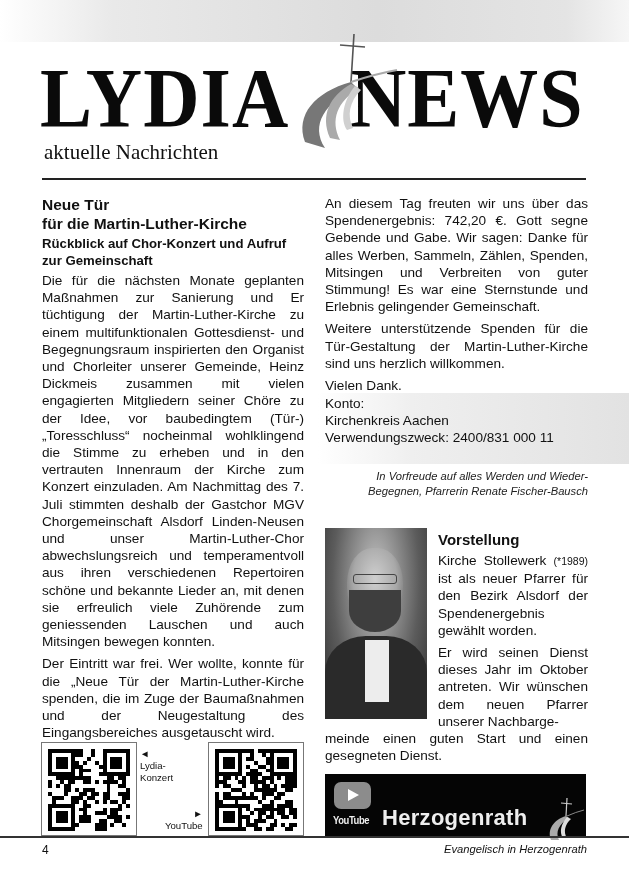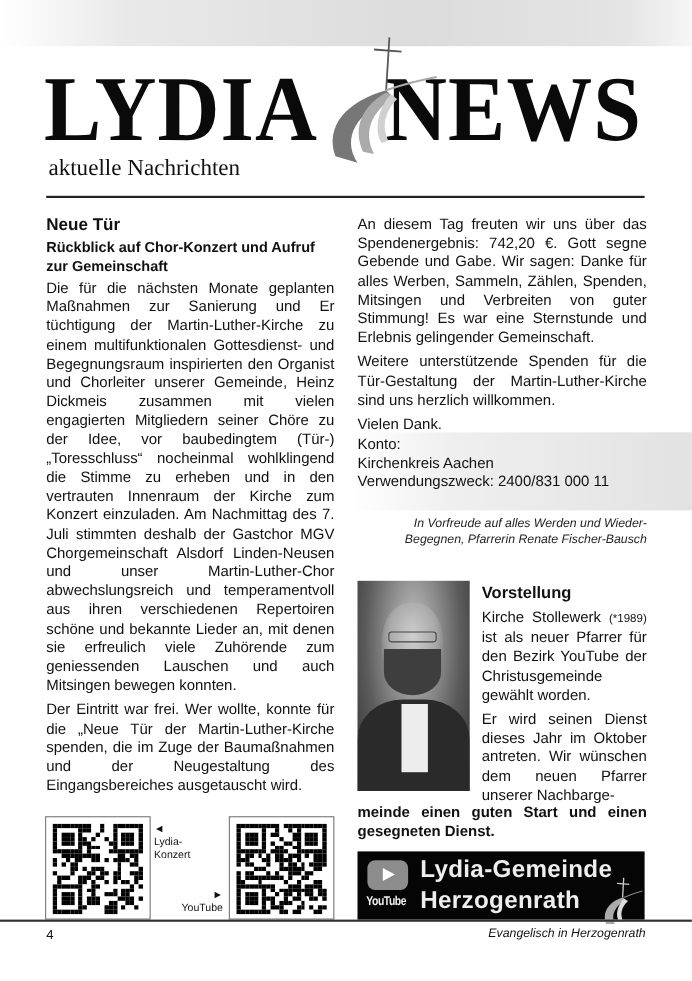"für die Martin-Luther-Kirche" span { html: none -> <span>für die Martin-Luther-Kirche</span> }
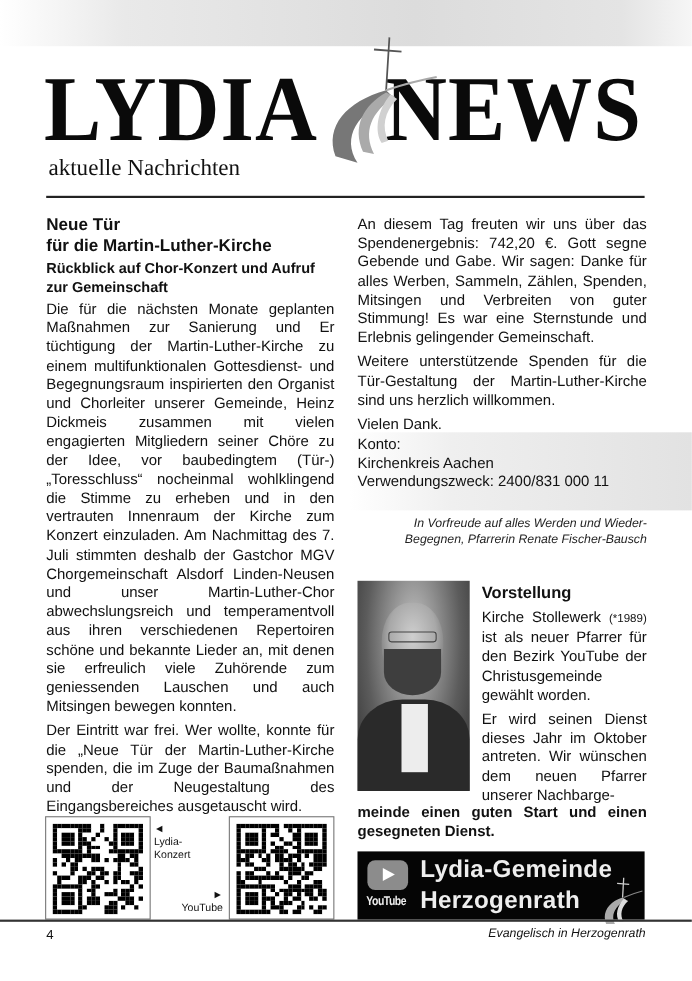"ist als neuer Pfarrer für" span { text: YouTube der Christusgemeinde -> Alsdorf der Spendenergebnis }
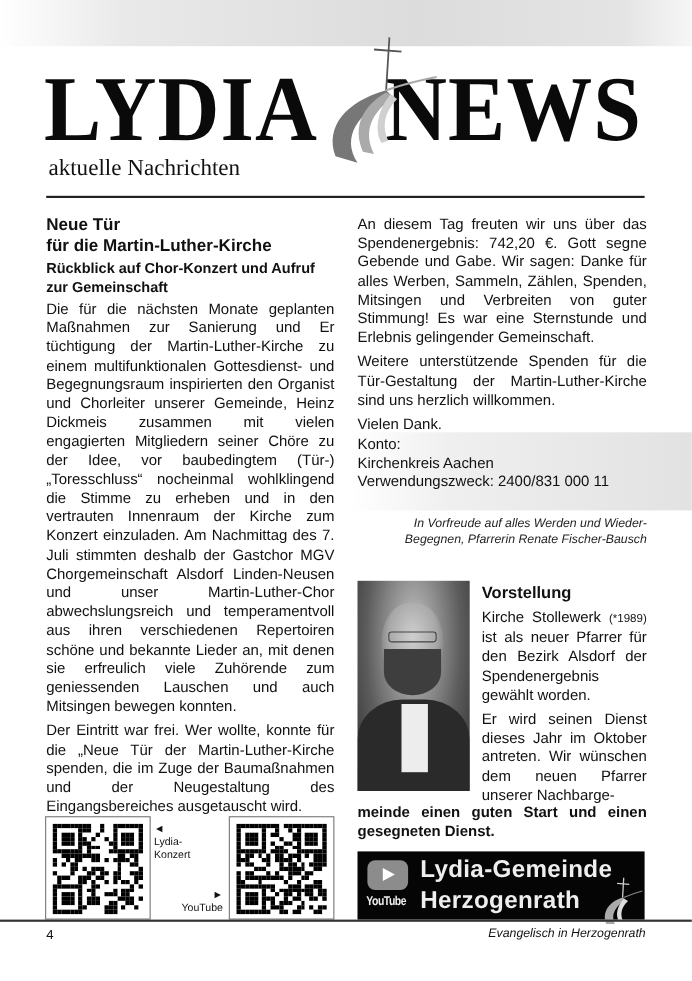"meinde einen guten Start und" div.vorst-tail { font-weight: bold -> none }
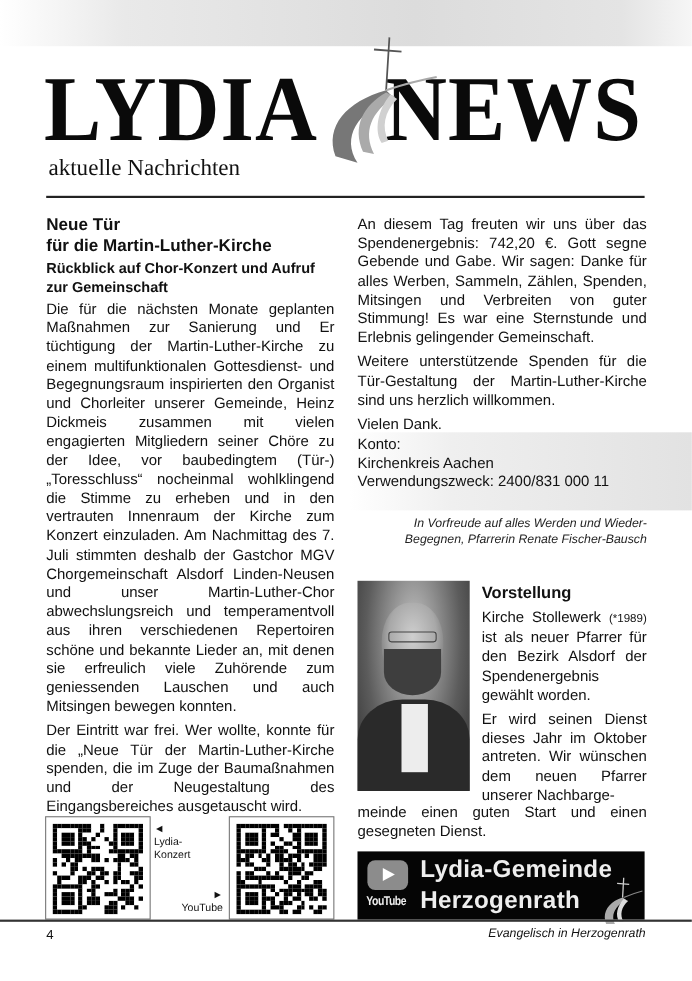"Lydia-Gemeinde" div.yt-l1 { html: <div>Lydia-Gemeinde</div> -> none }
